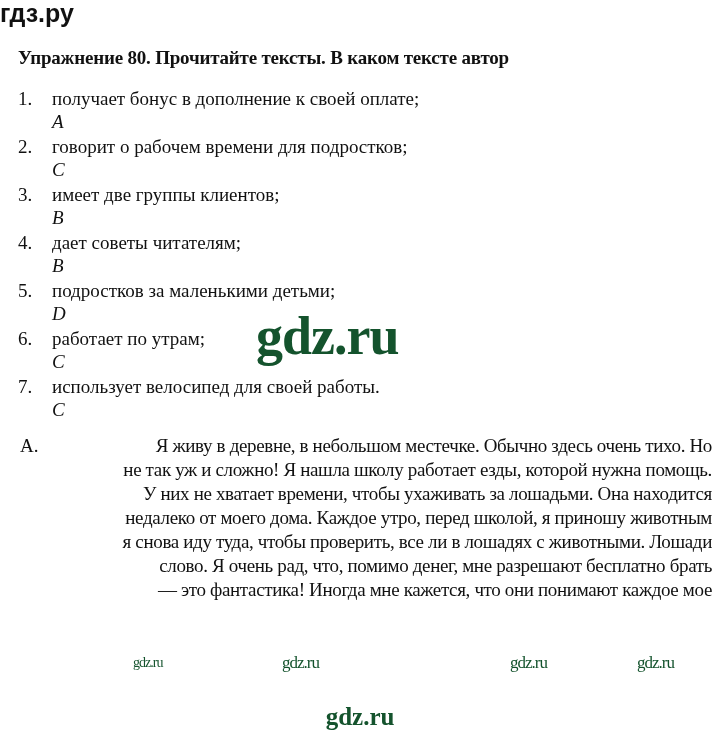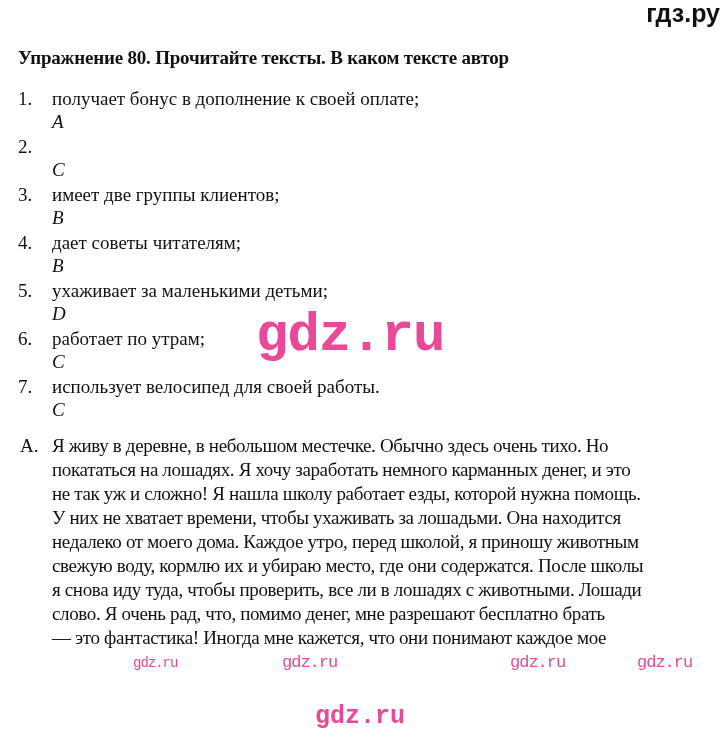"гдз.ру" .site-header { text-align: right -> left }
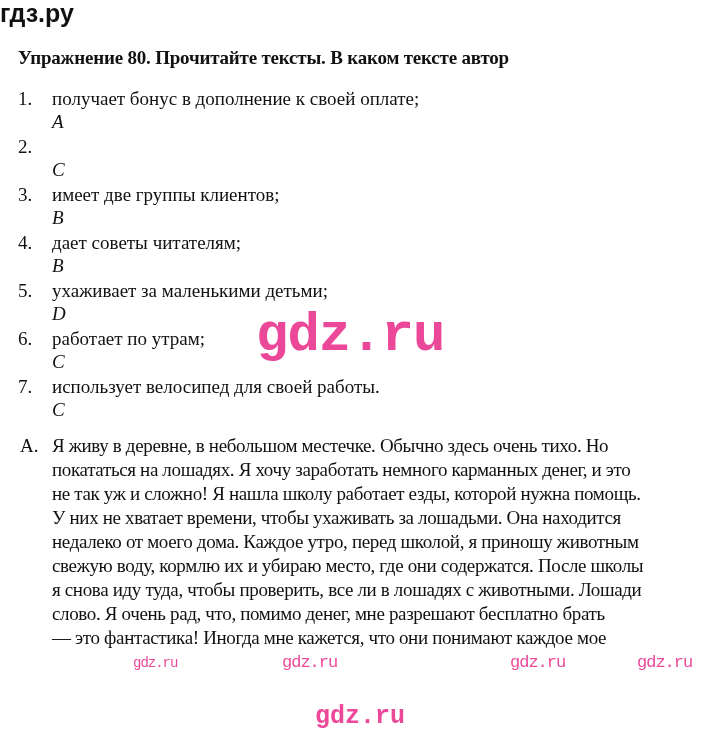"говорит о рабочем времени для" span.q-text { html: none -> <span>говорит о рабочем времени для подростков;</span> }
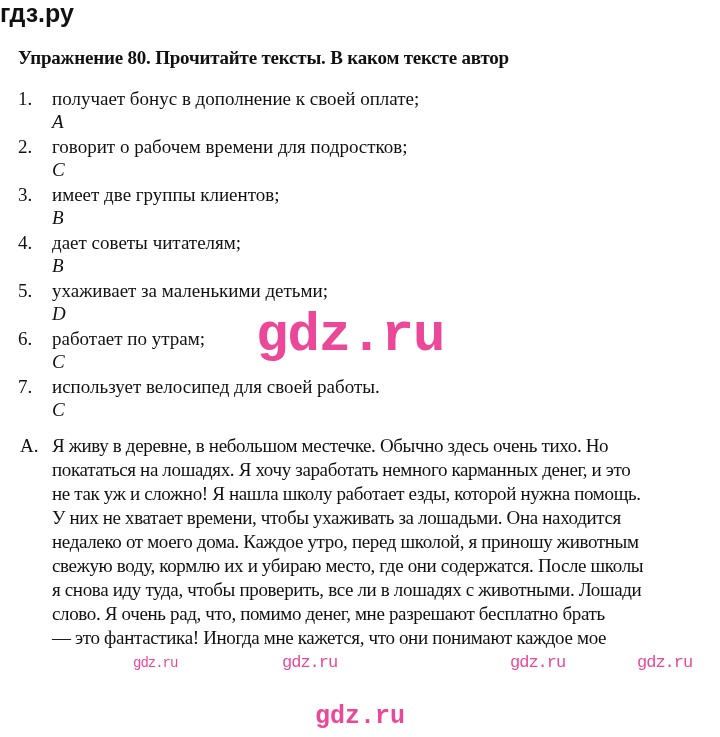"ухаживает за маленькими детьми;" span.q-text { text: ухаживает -> подростков }
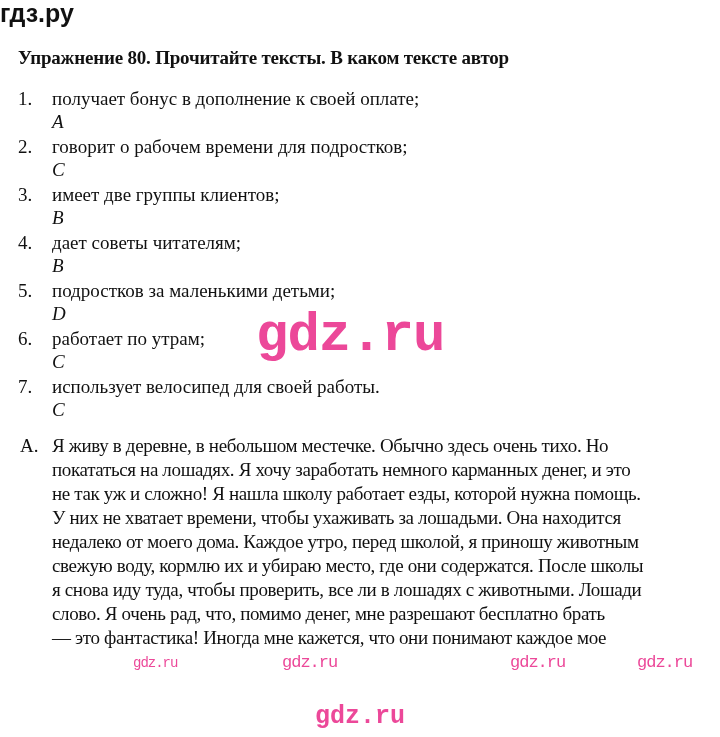"gdz.ru" .watermark { color: #ec4899 -> #14532d; font-family: Liberation Mono, monospace -> Liberation Serif, serif }
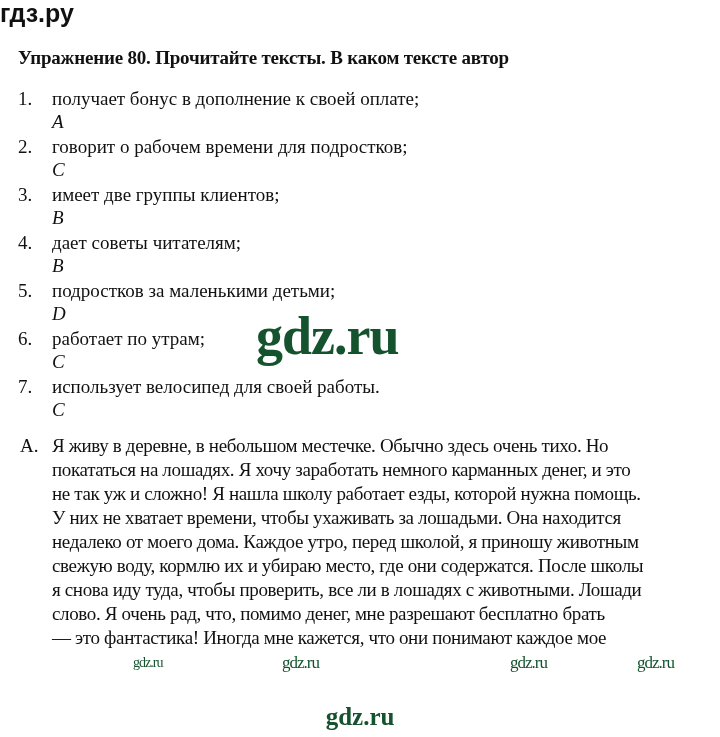"Я живу в деревне, в" .text-body { text-align: none -> right }
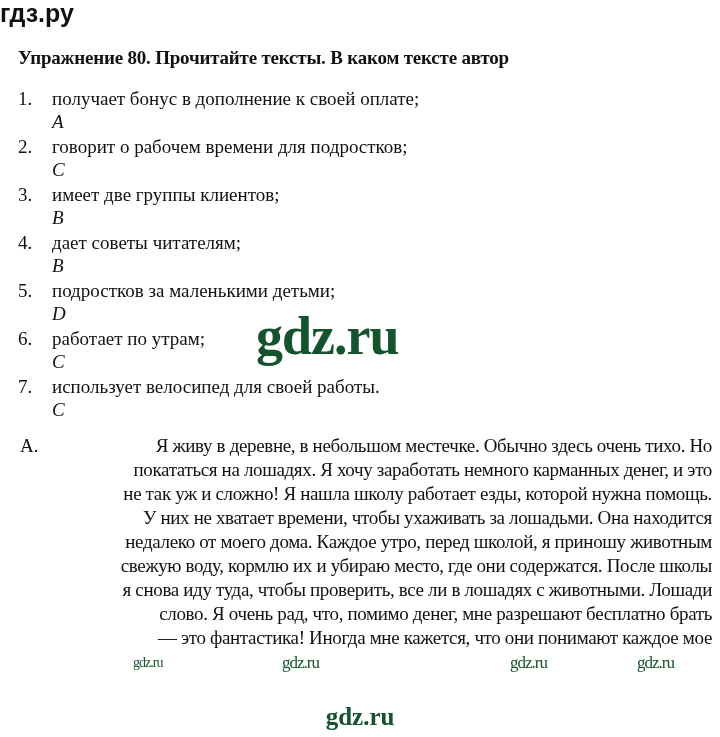"покататься на лошадях. Я хочу" span.text-line { html: <span>покататься на лошадях. Я хочу заработать немного карманных денег, и это</span> -> none }
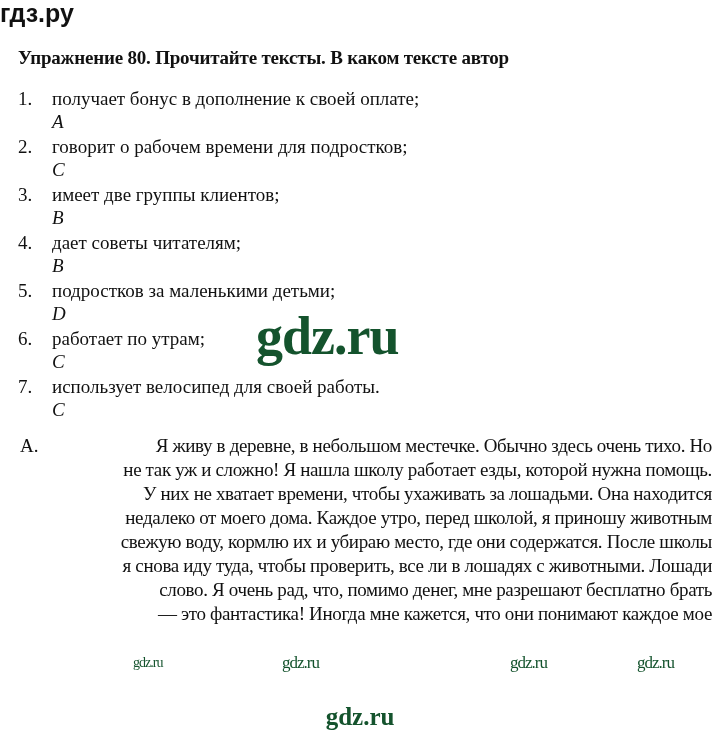"свежую воду, кормлю их и" span.text-line { html: <span>свежую воду, кормлю их и убираю место, где они содержатся. После школы</span> -> none }
